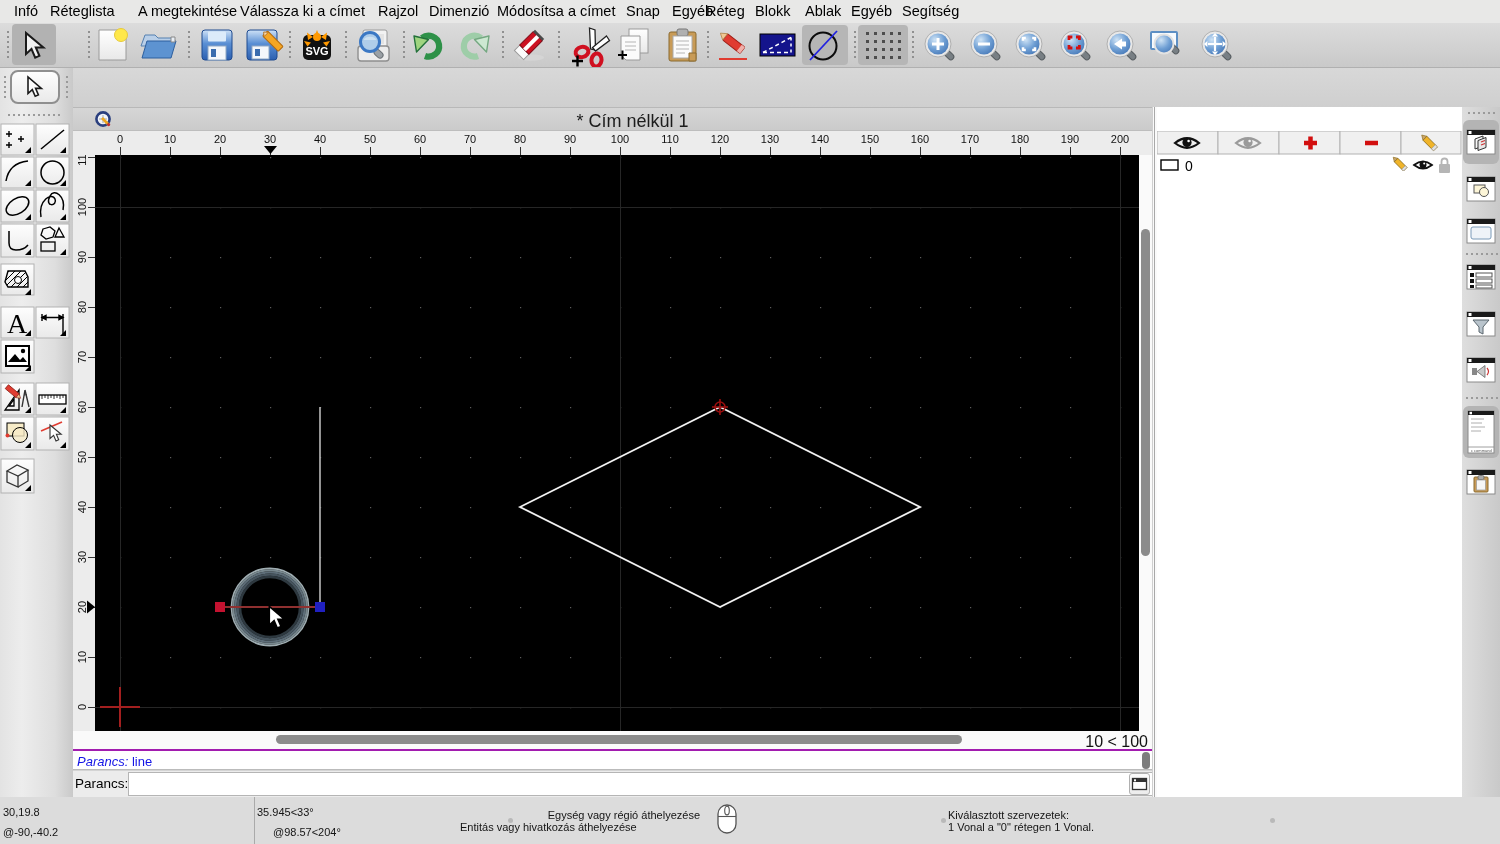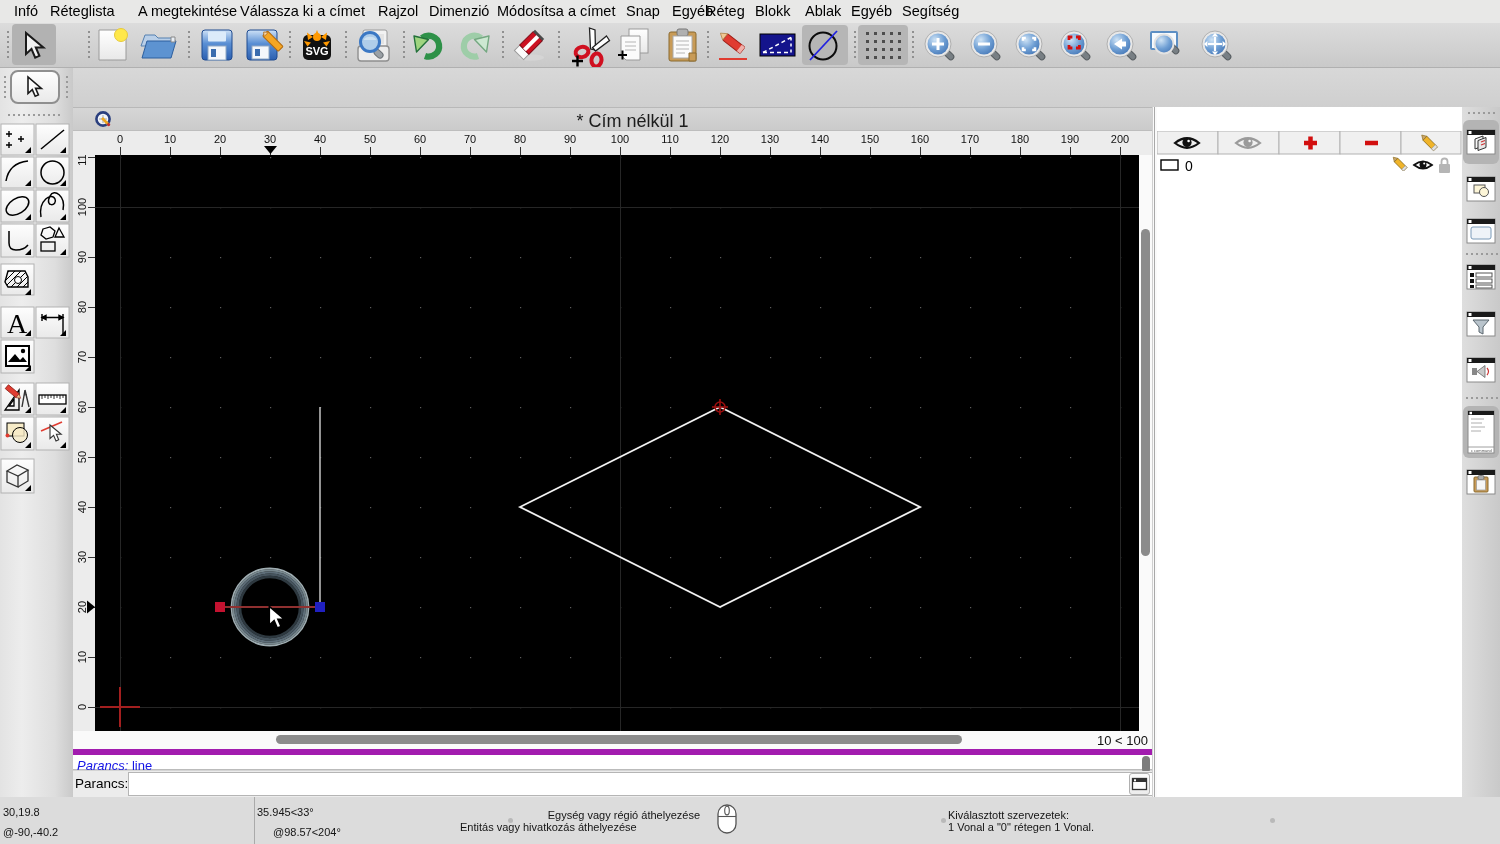"10 < 100" #zoomtext { font-size: 13px -> 16px }
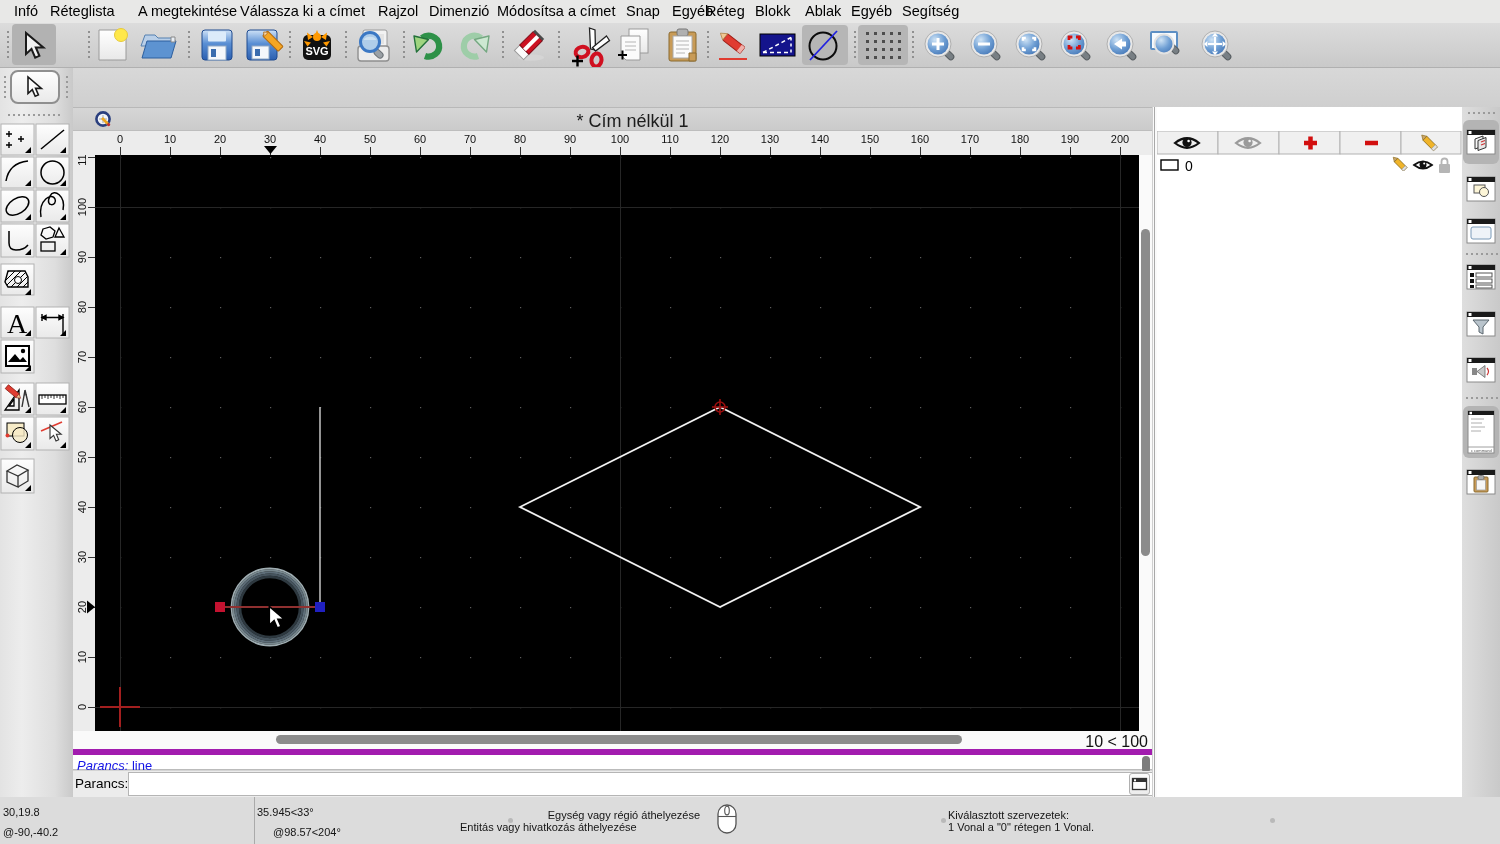"Parancs: line" #cmdhist { border-top: 6px solid #a21caf -> 2px solid #a21caf }
